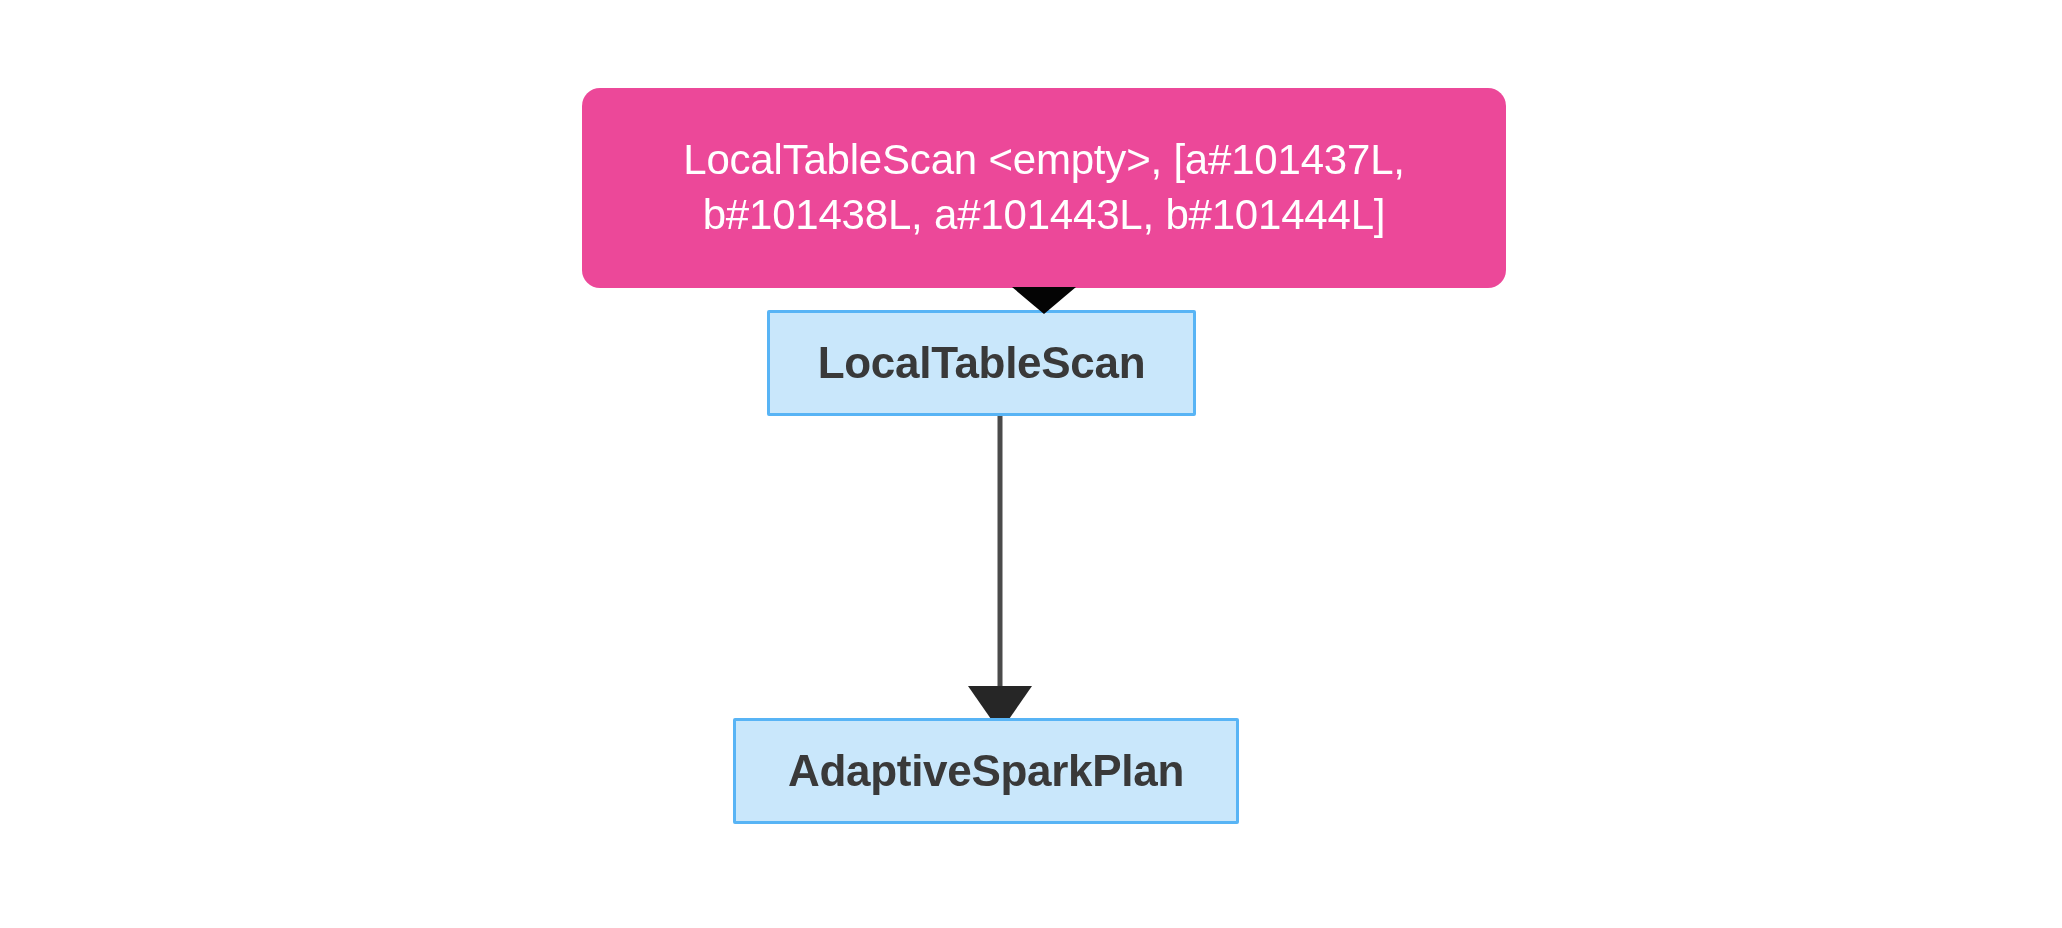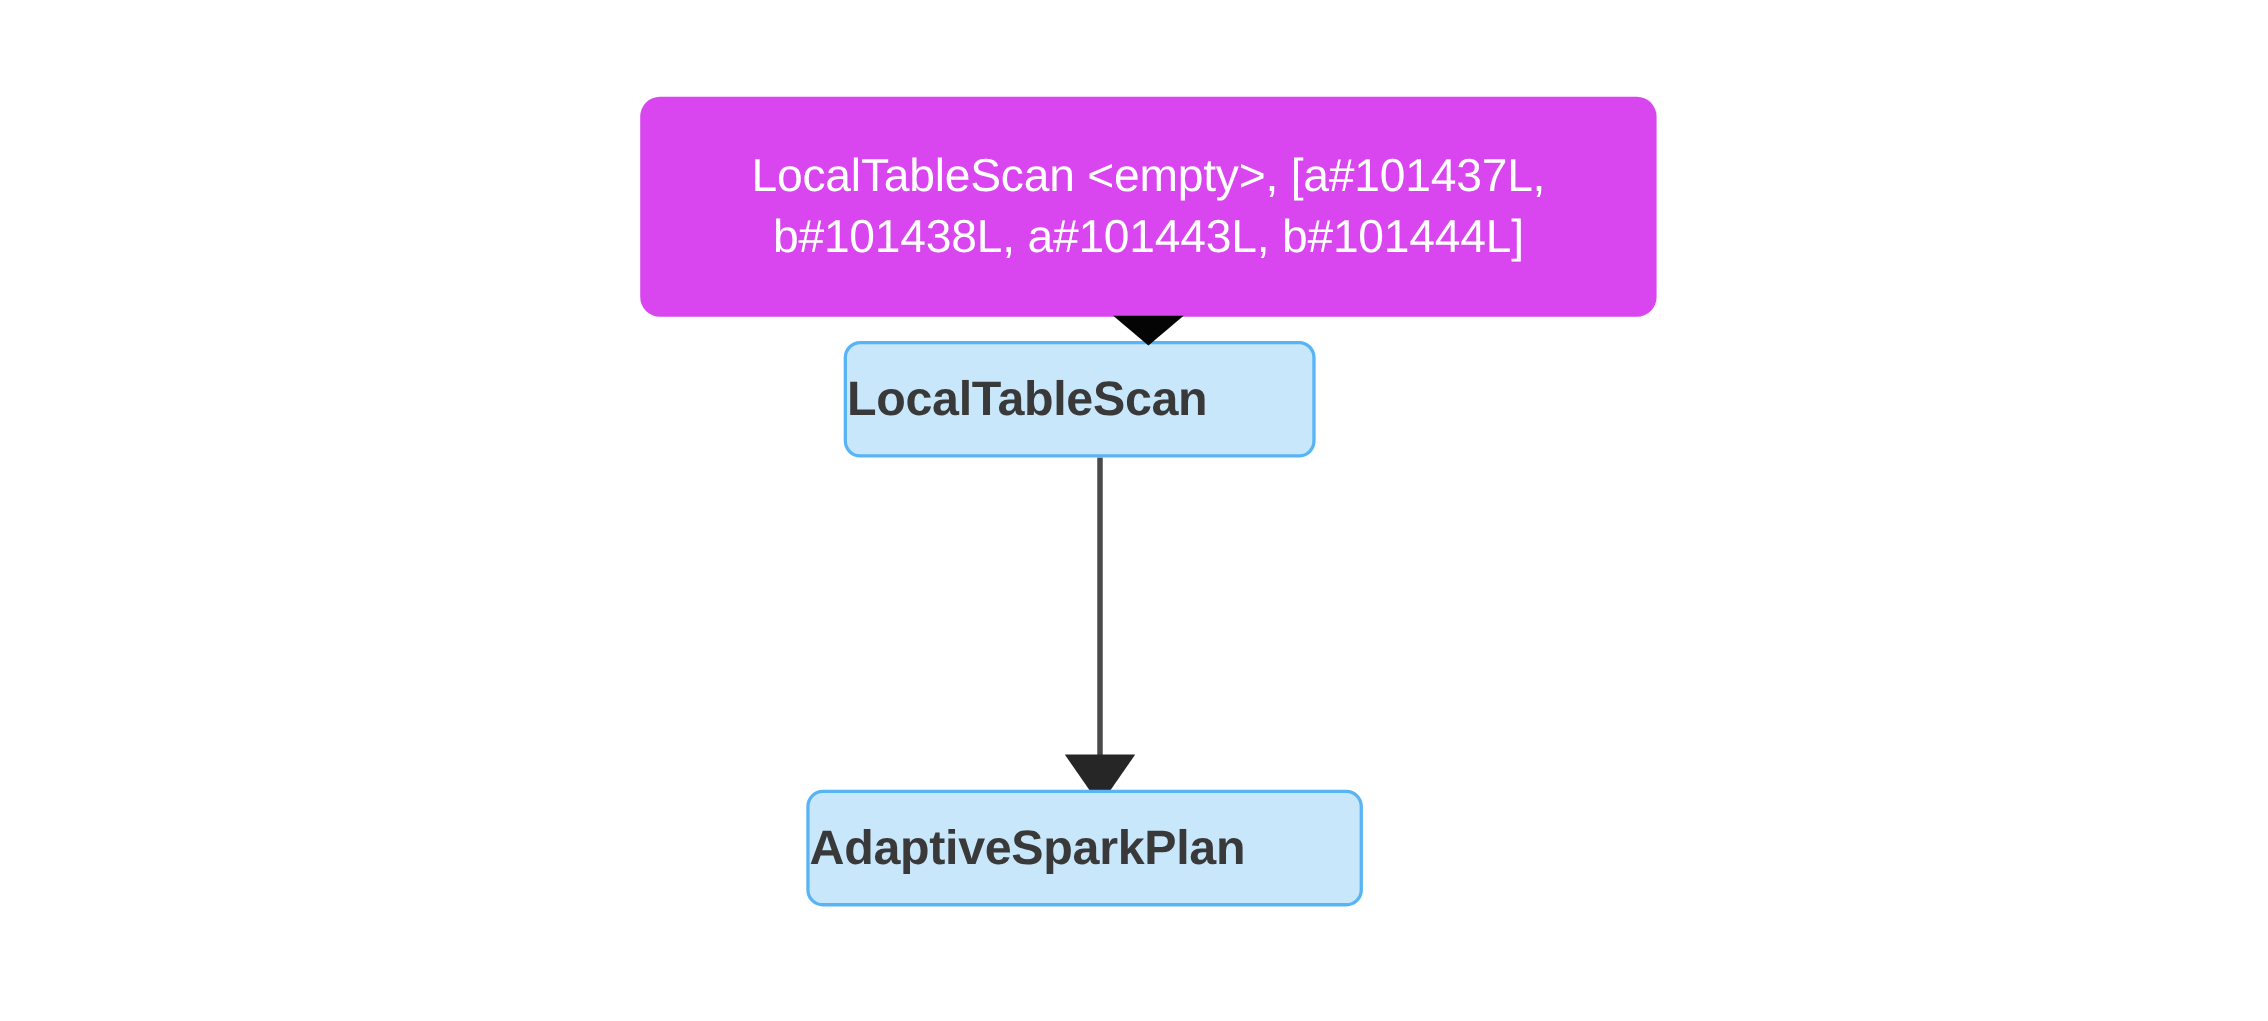"LocalTableScan <empty>, [a#101437L," .tooltip { background: #d946ef -> #ec4899 }
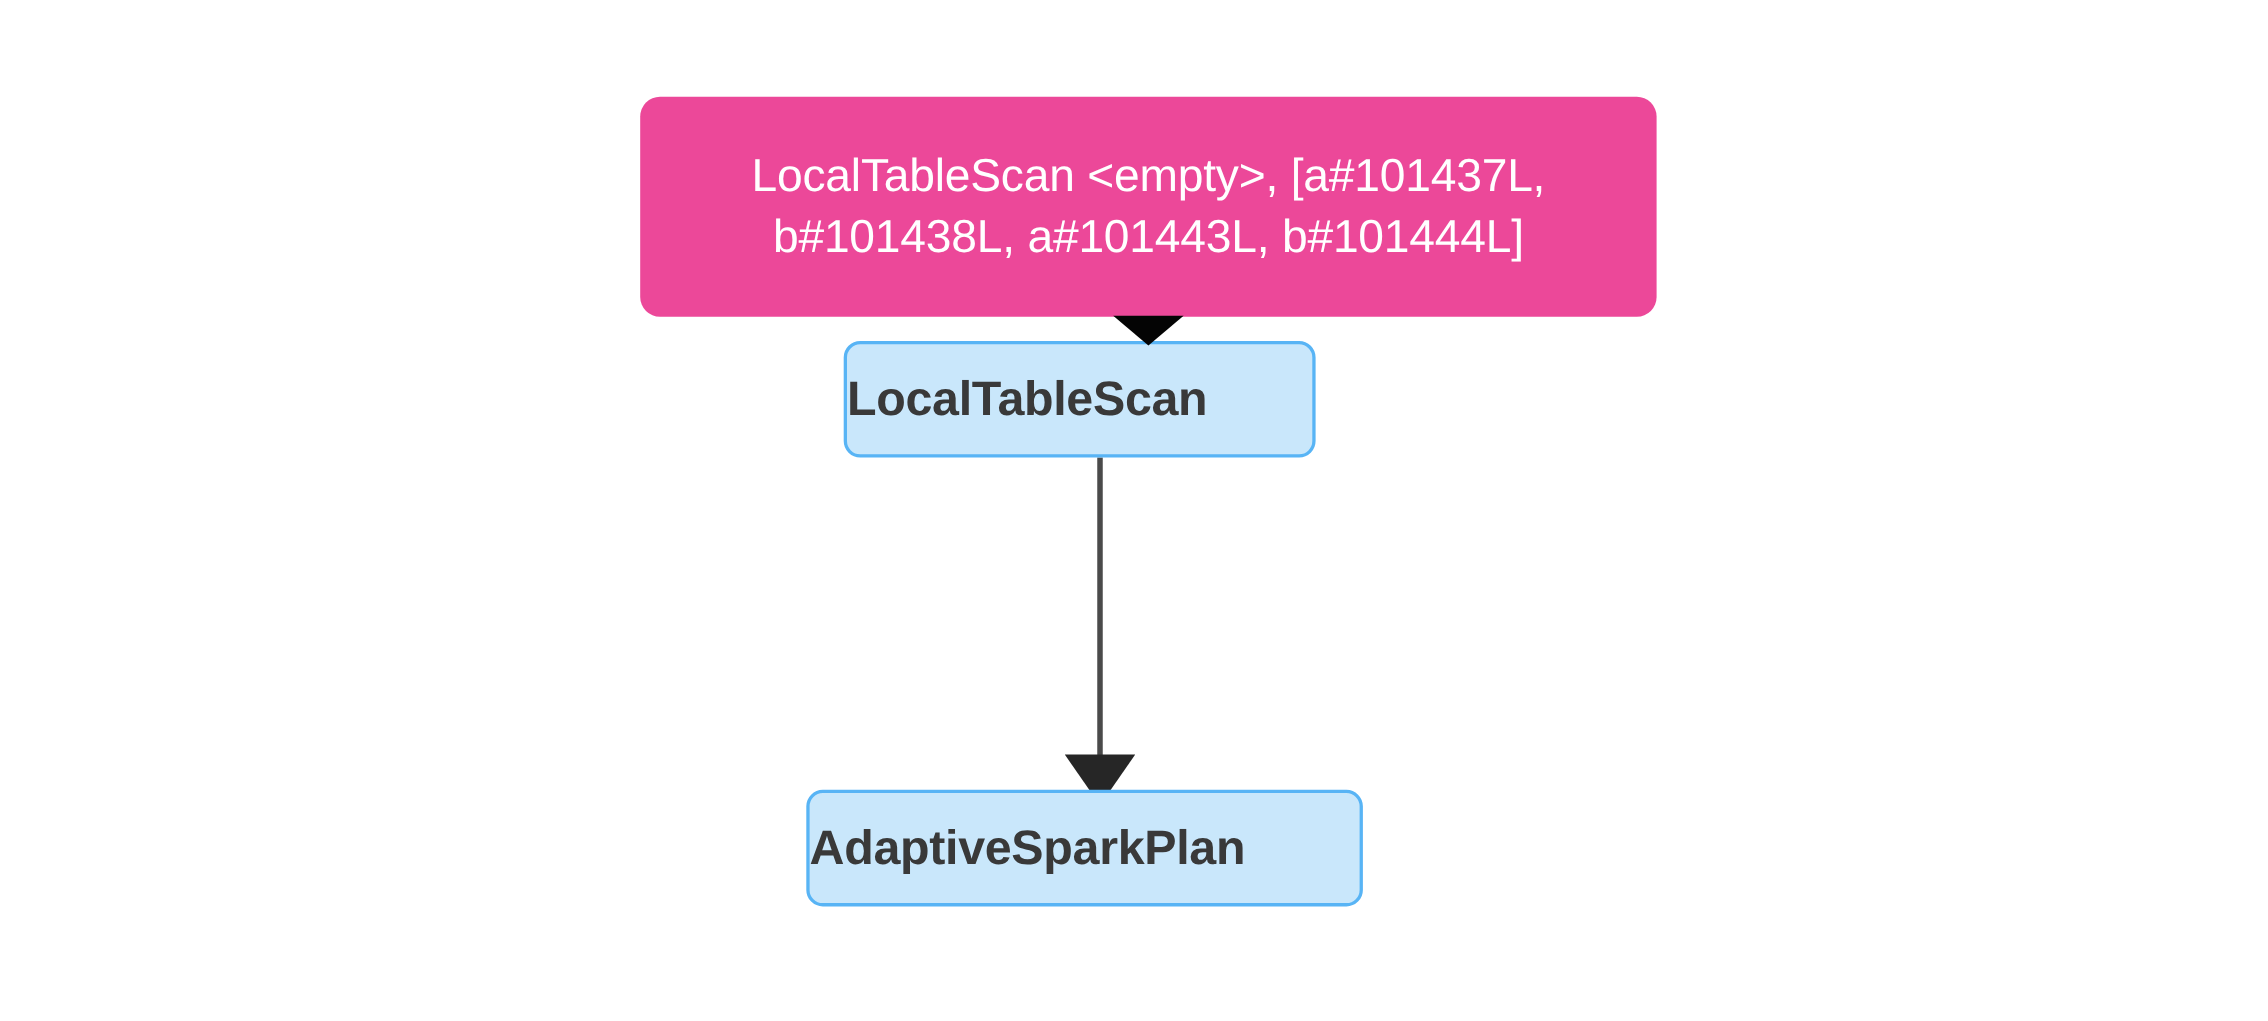"LocalTableScan" .plan-node { border-radius: 15px -> 2px; justify-content: flex-start -> center }
